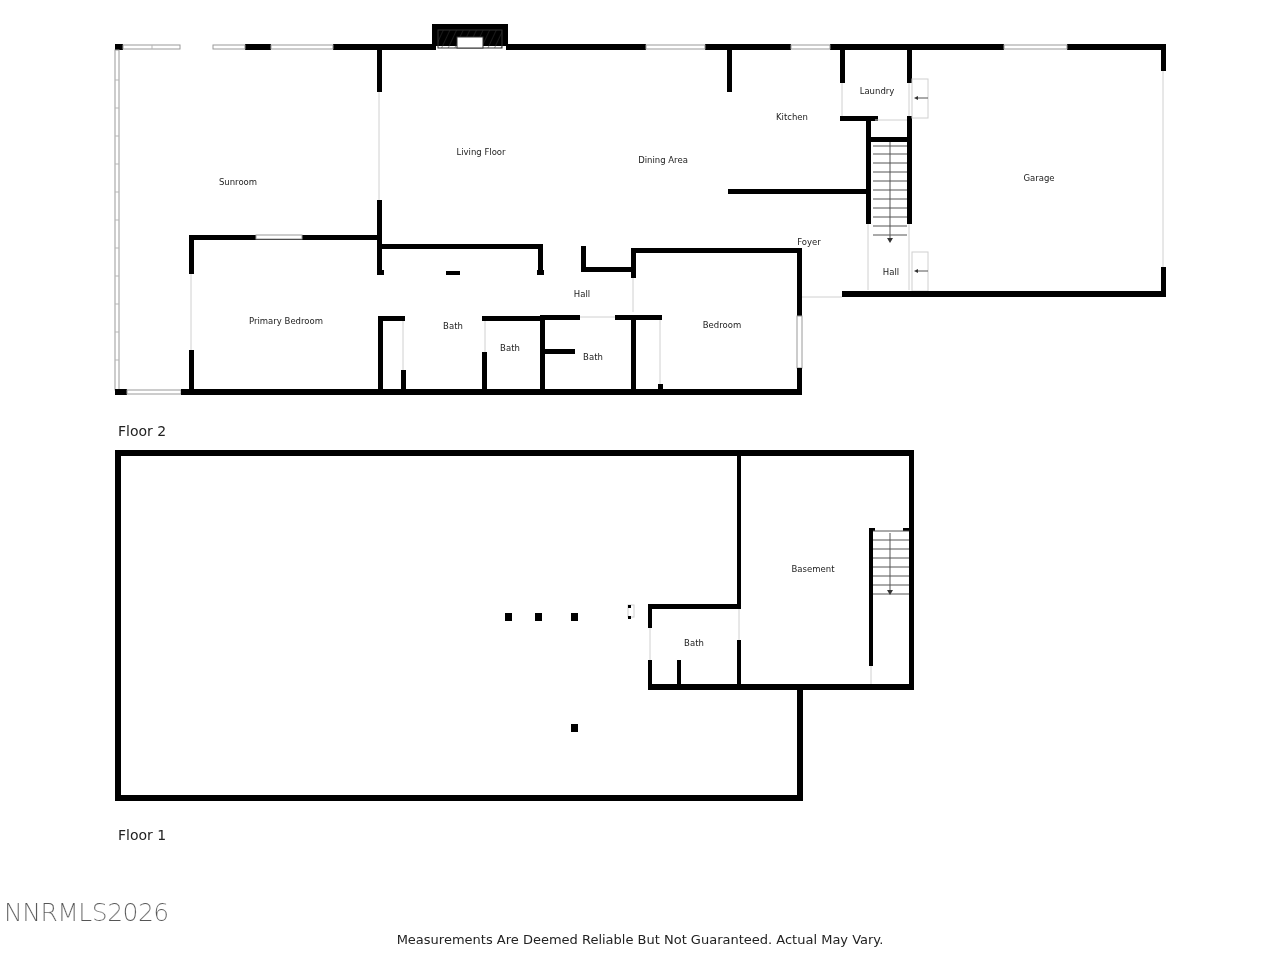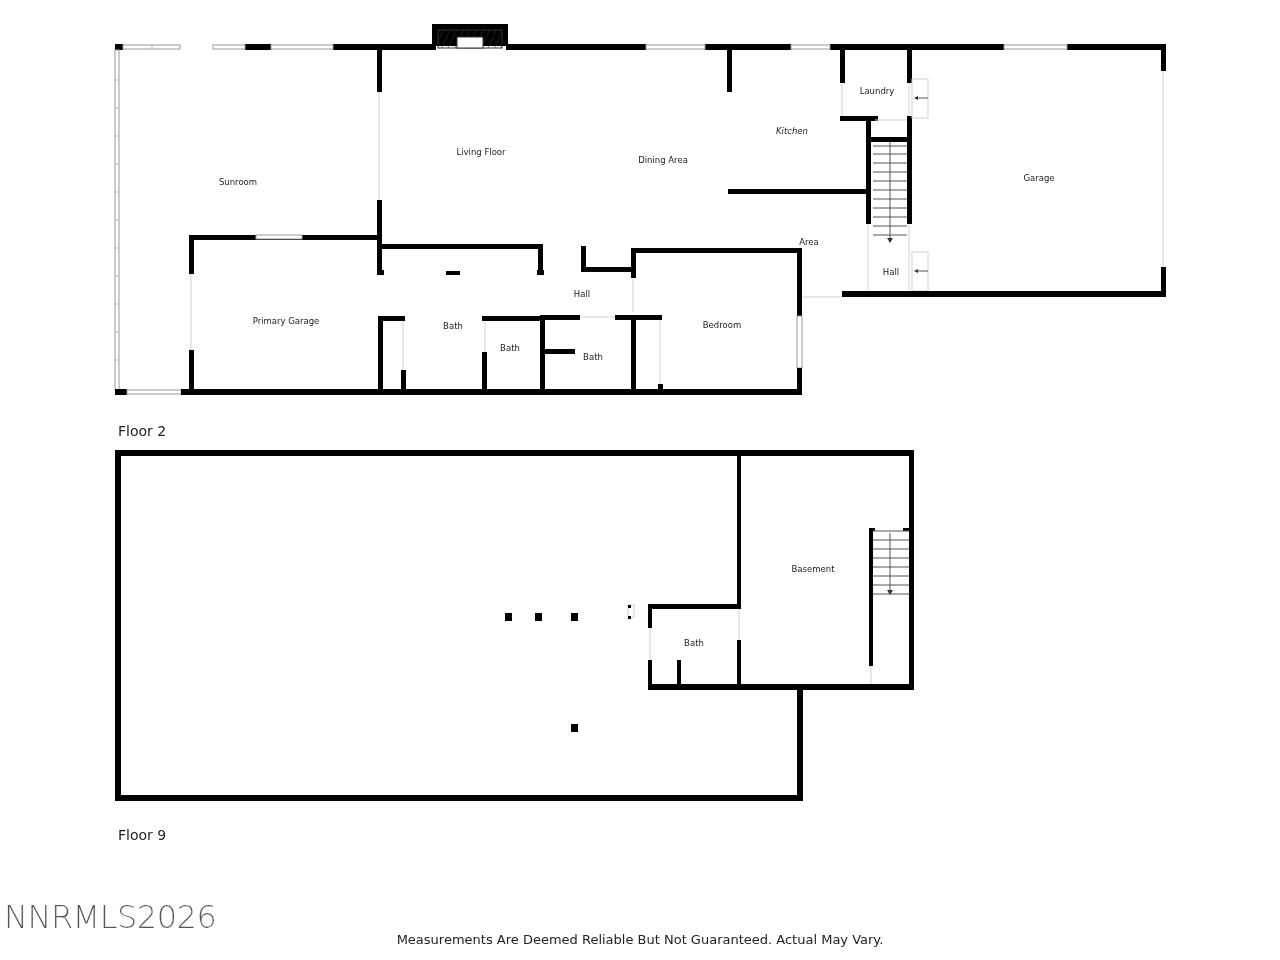"Kitchen" div.room-label { font-style: italic -> none; top: 131px -> 117px }
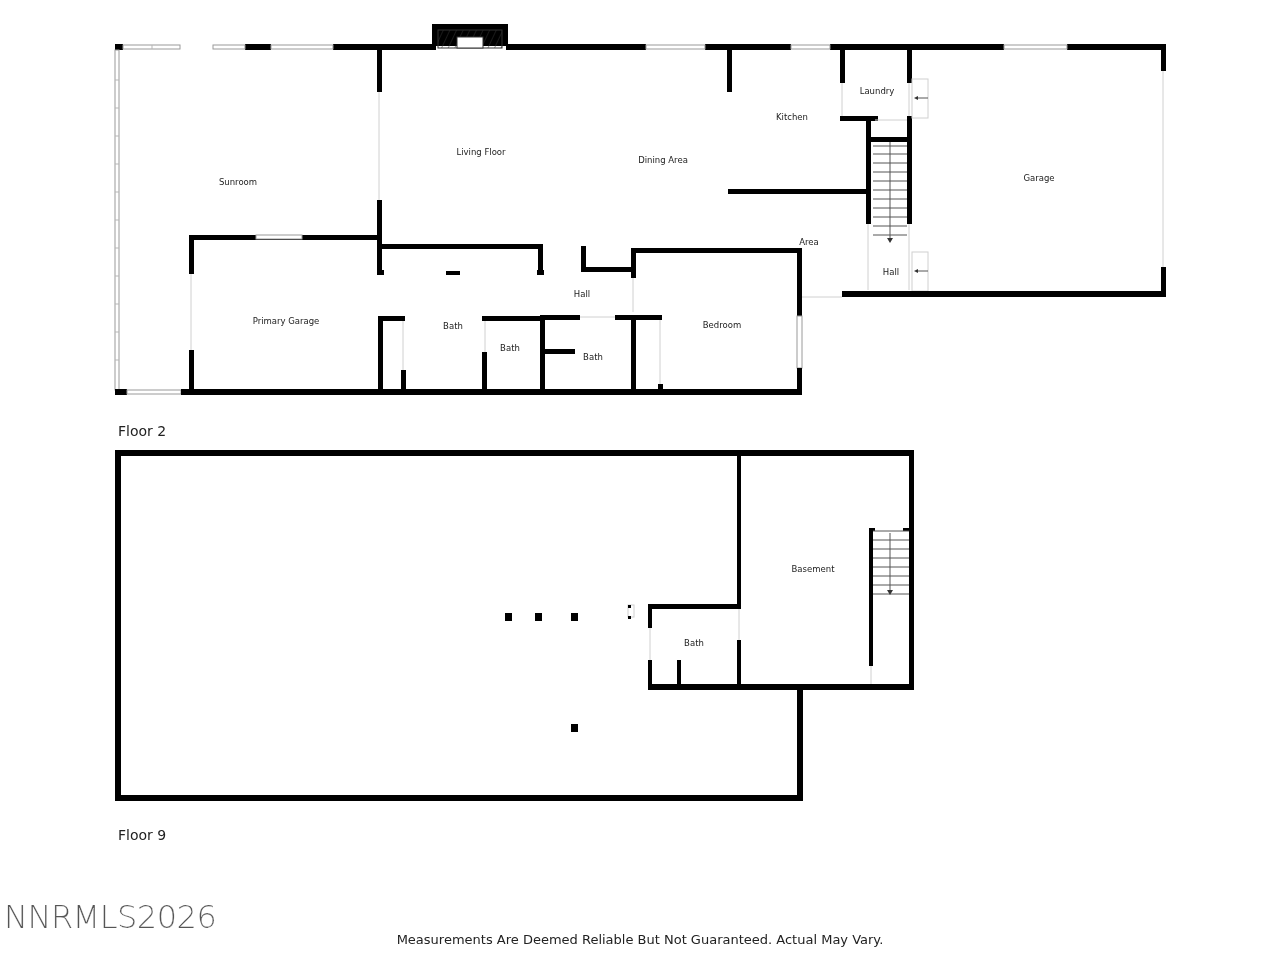"Area" div.room-label { text: Area -> Foyer }
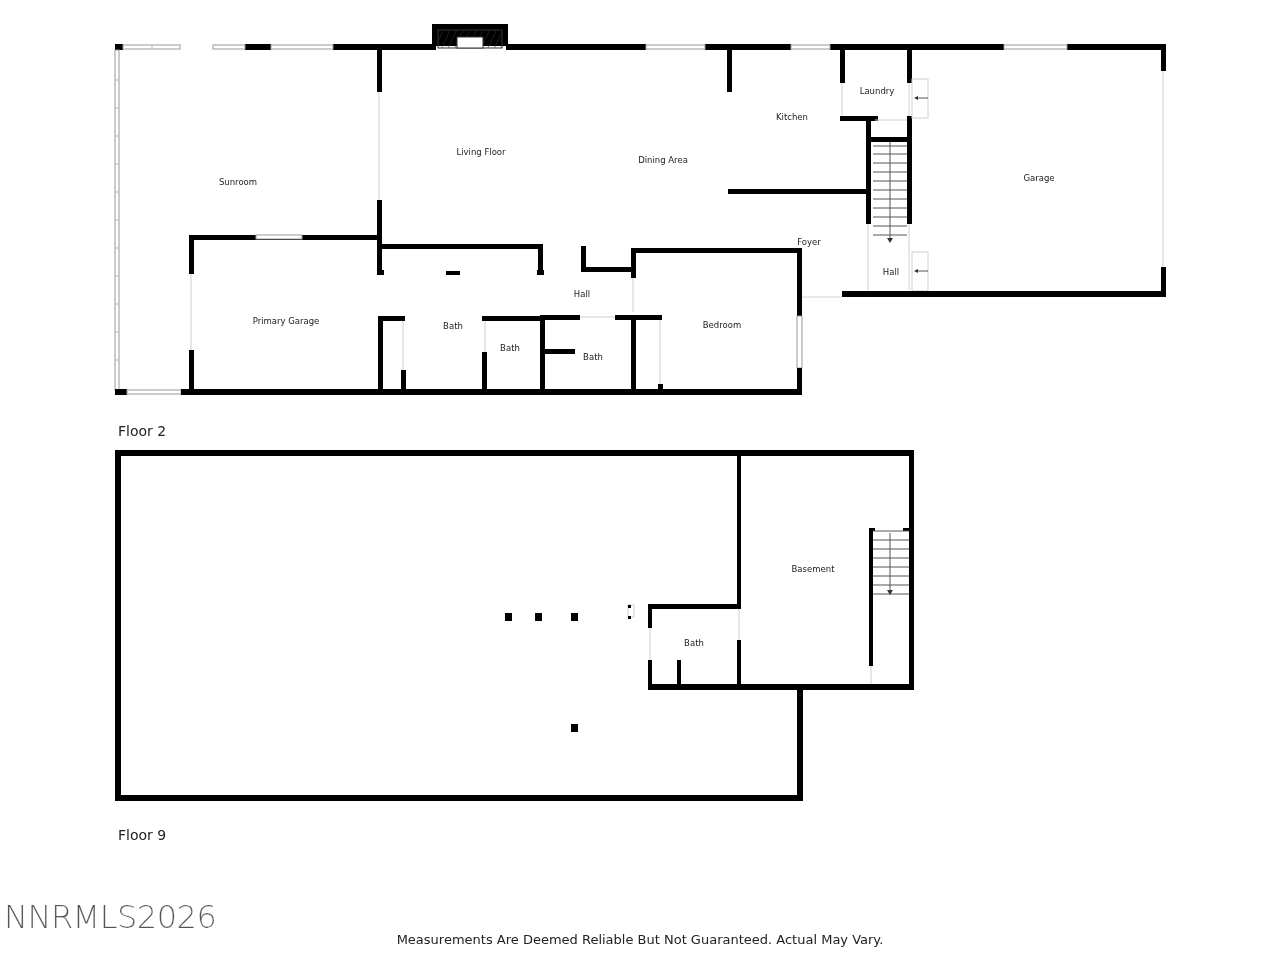"Primary Garage" div.room-label { text: Garage -> Bedroom }
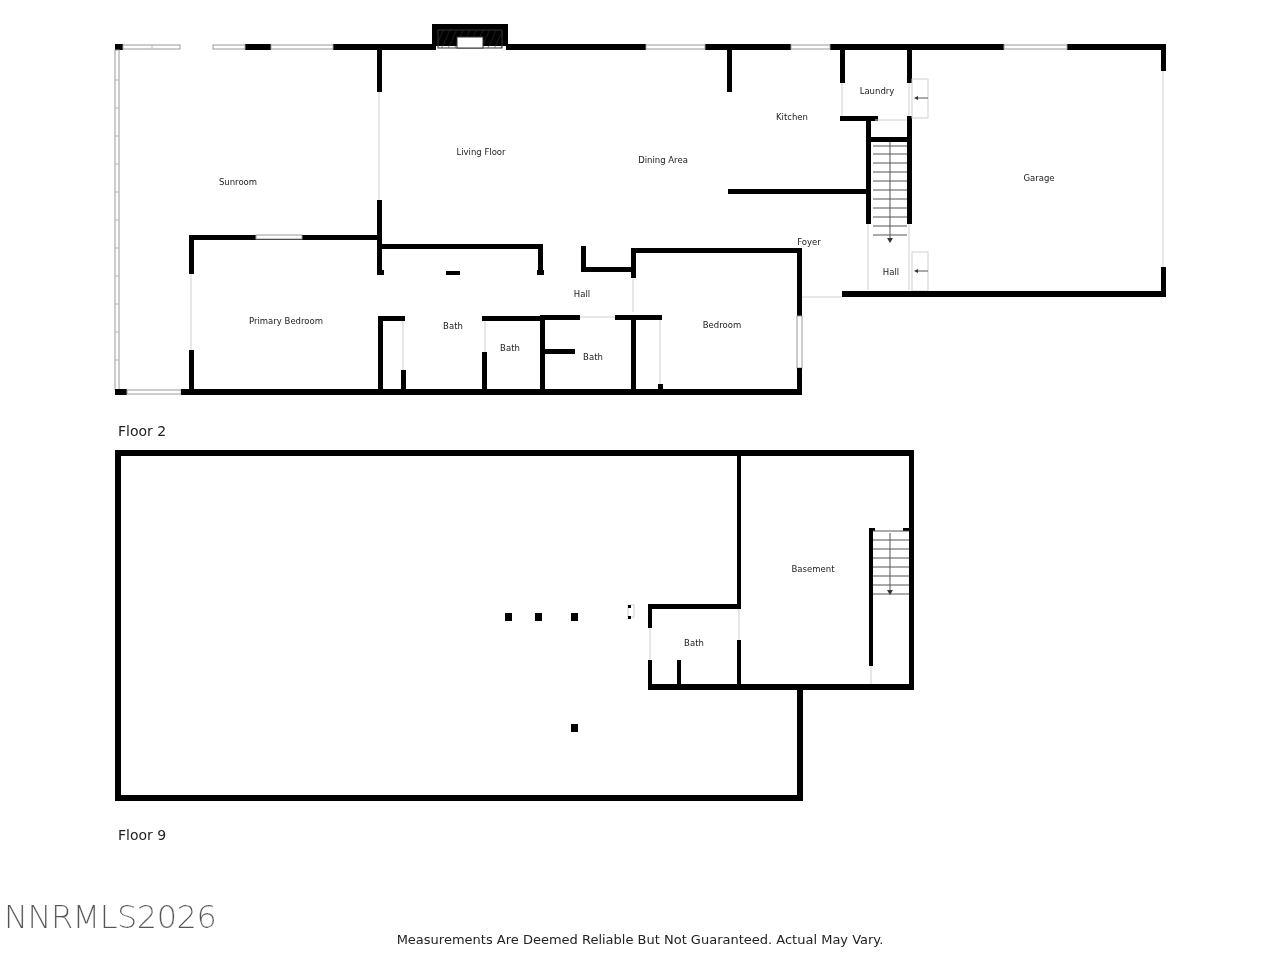"Floor 9" div.floor-label { text: 9 -> 1 }
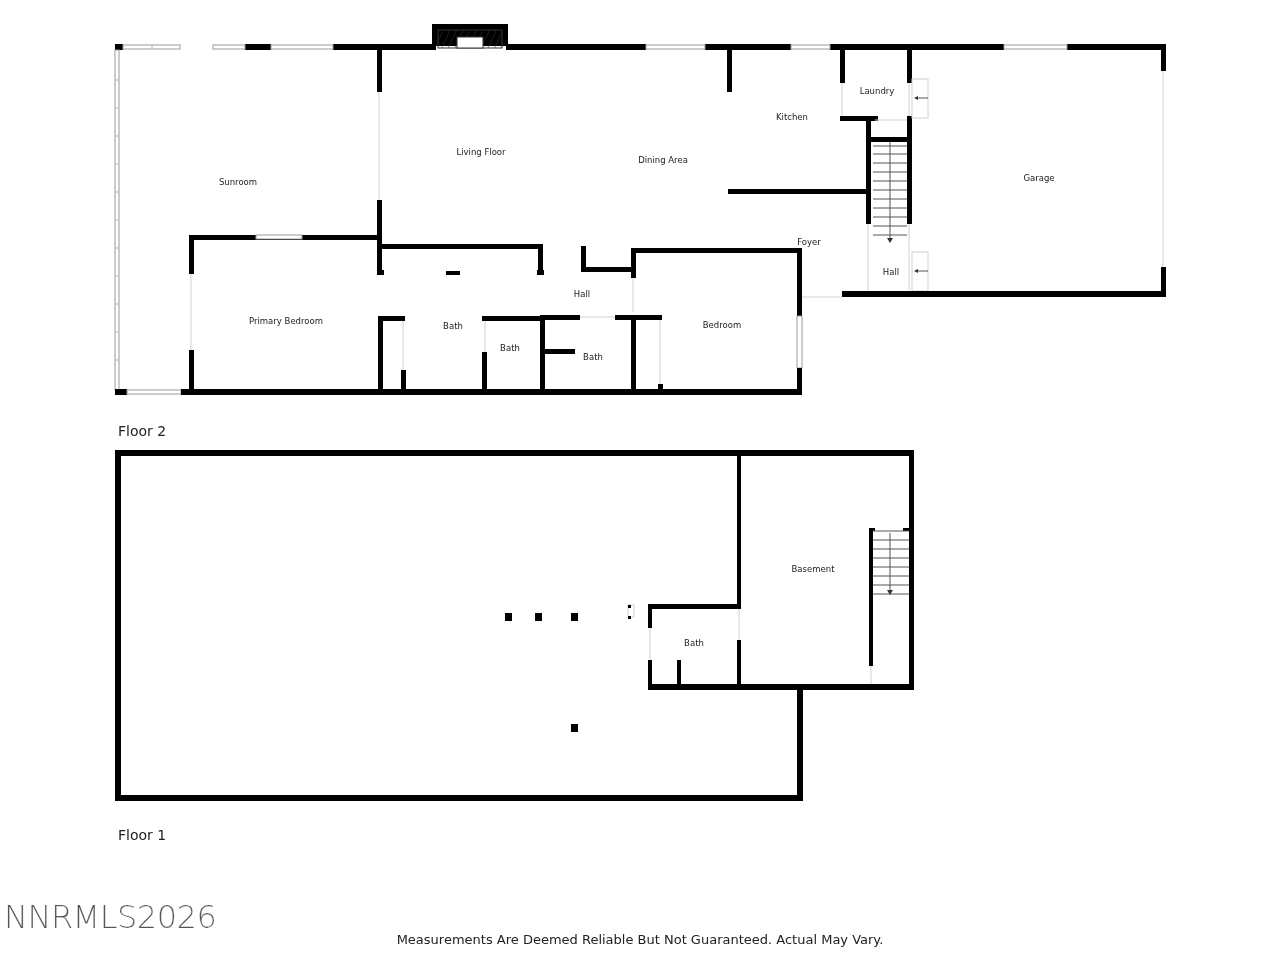"NNRMLS2026" .watermark { font-size: 32px -> 25px }
